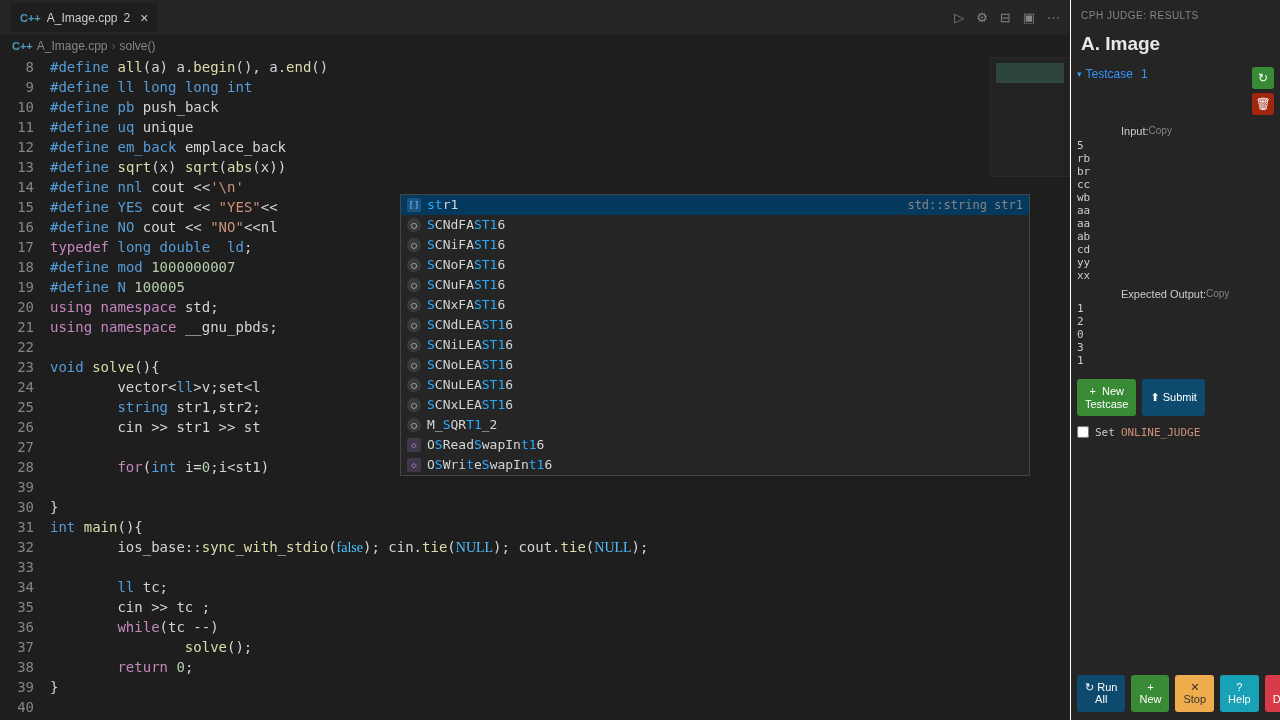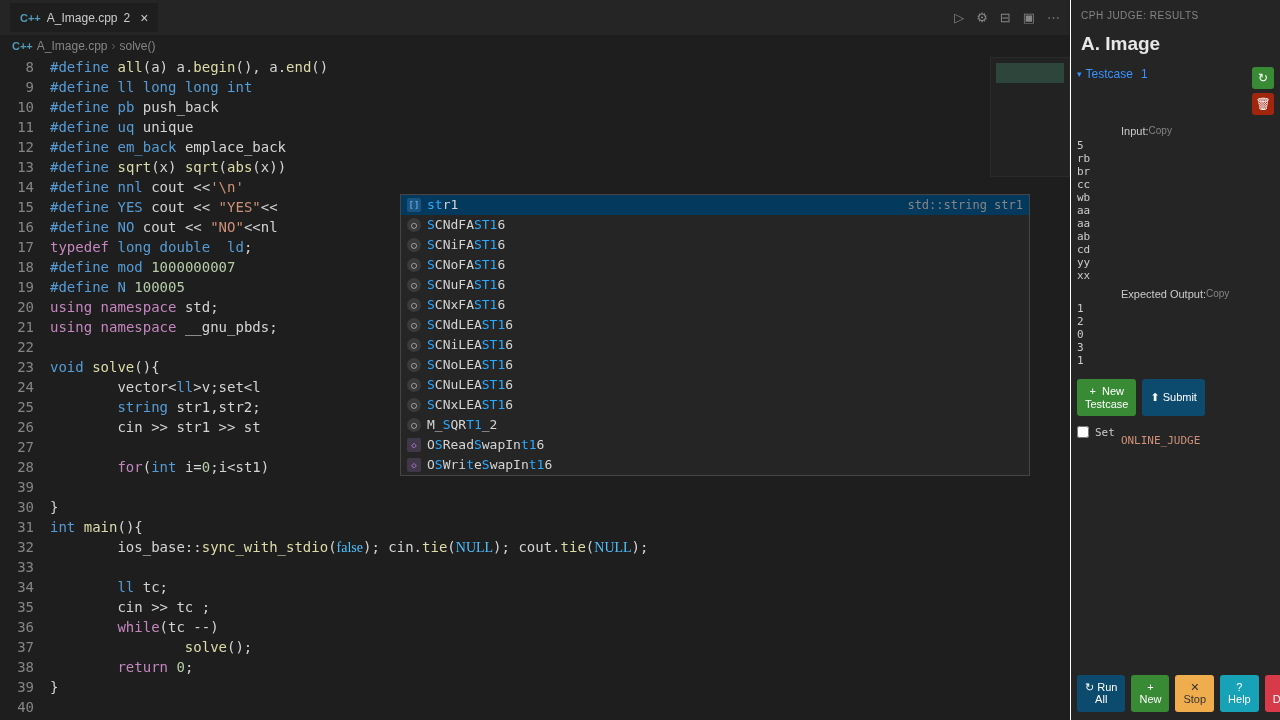"ONLINE_JUDGE" .oj-code { margin-top: 8px -> none }
